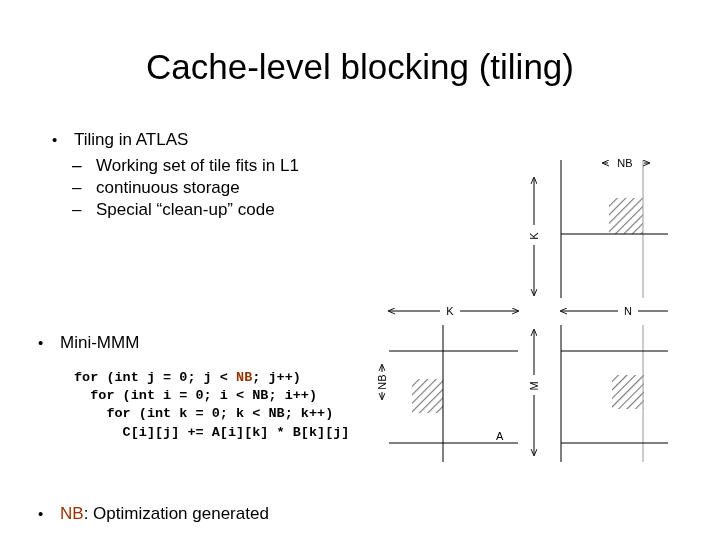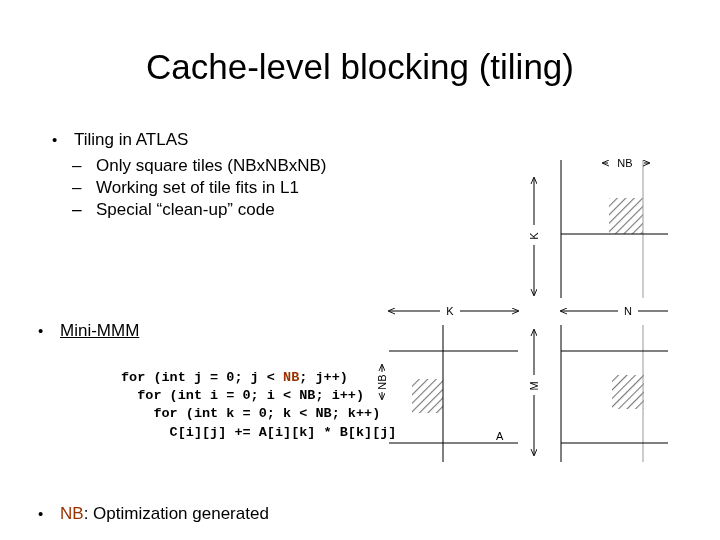"Only square tiles (NBxNBxNB)" span { html: <span>Only square tiles (NBxNBxNB)</span> -> none }
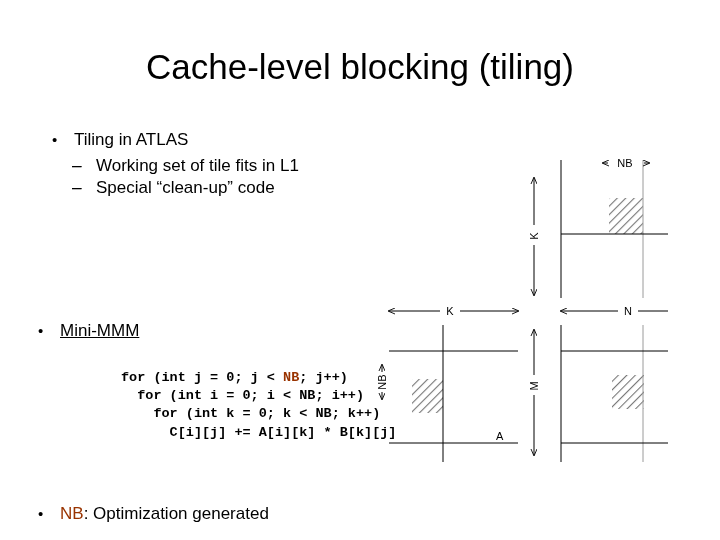"continuous storage" div.sub-item { html: none -> <div> <span>continuous storage</span> </div> }
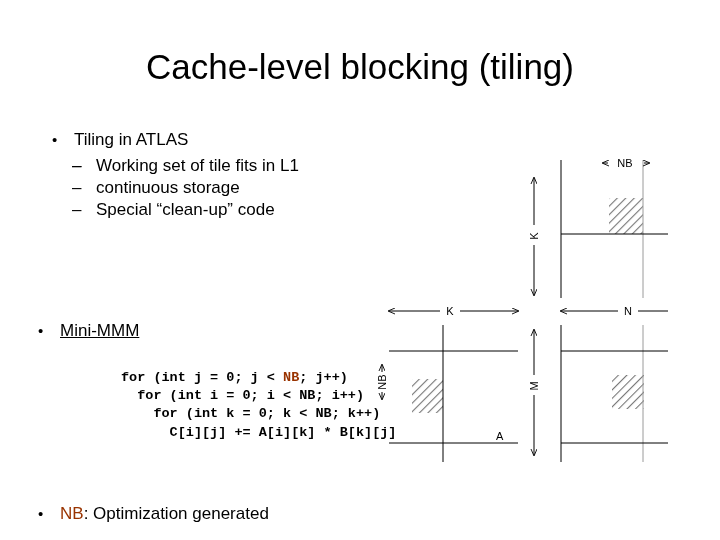"• Mini-MMM" div.bullet-l1 { text-decoration: underline -> none; top: 320px -> 332px }
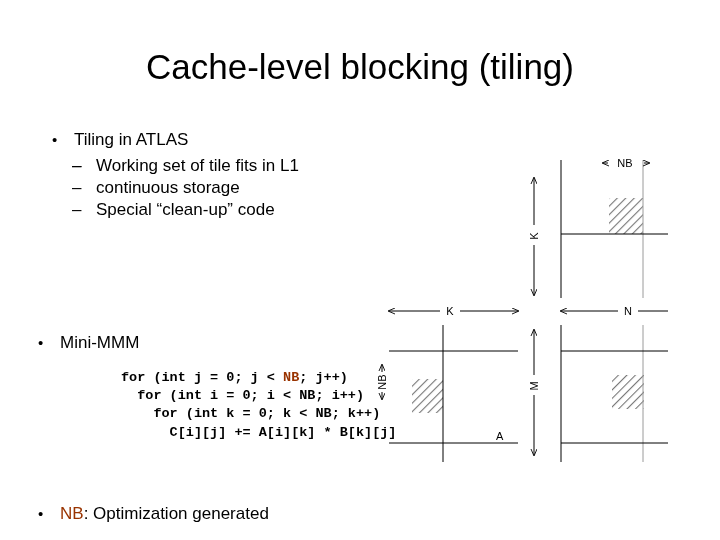"for (int j = 0;" #code-block { margin-left: 47px -> none }
